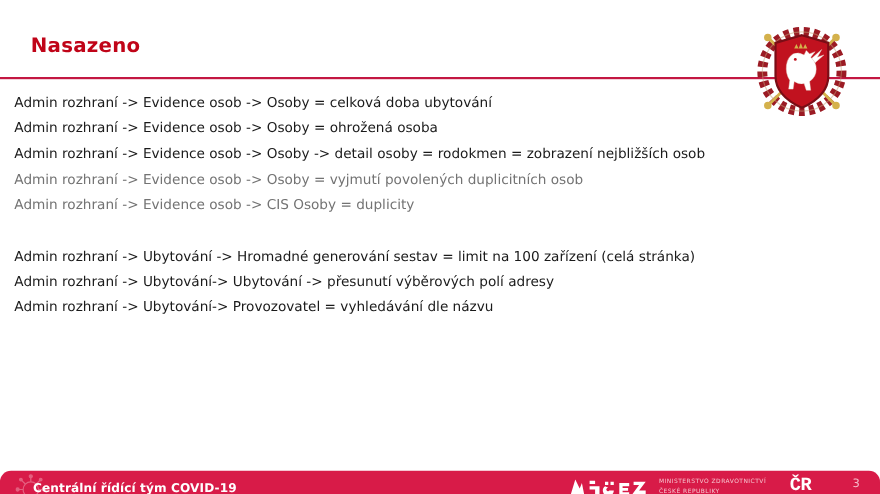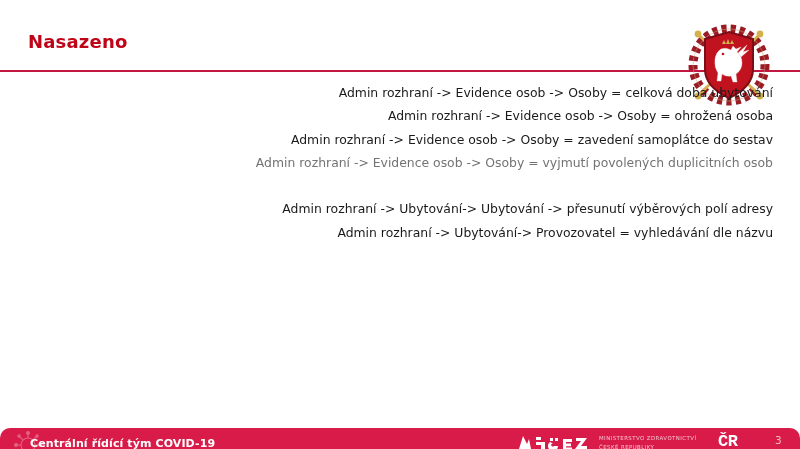"Admin rozhraní -> Evidence osob" .body-block { text-align: right -> none }
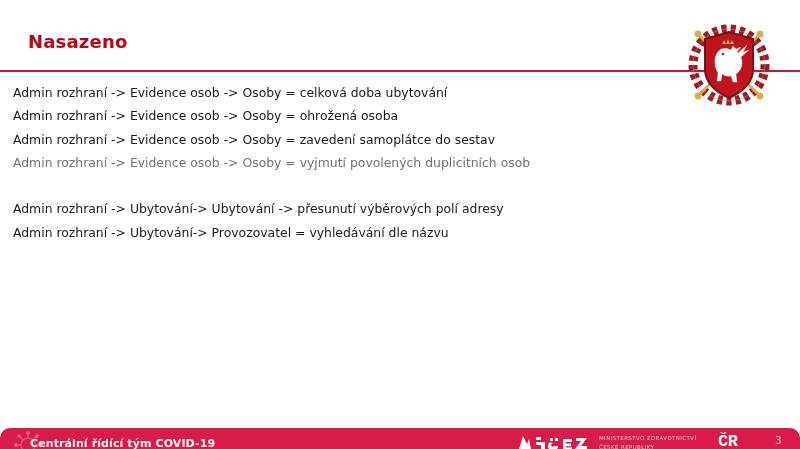"Admin rozhraní -> Evidence osob -> Osoby ->" div.line { html: none -> <div>Admin rozhraní -&gt; Evidence osob -&gt; Osoby -&gt; detail osoby = rodokmen = zobrazení nejbližších osob</div> }
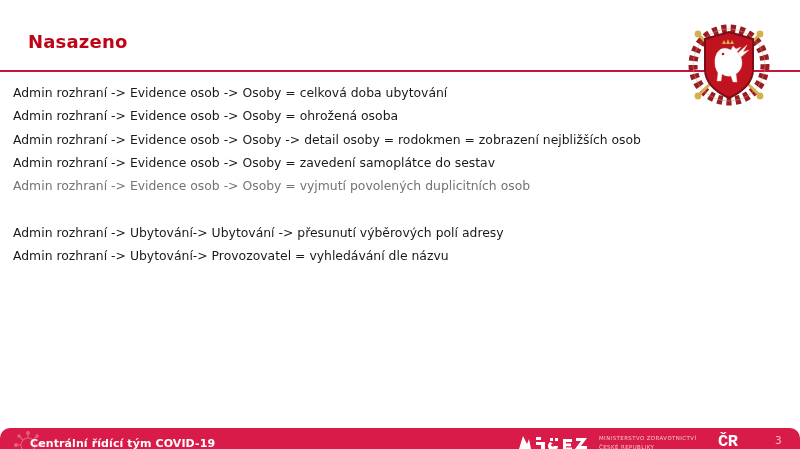"Admin rozhraní -> Evidence osob -> Osoby = zavedení" div.line { html: <div>Admin rozhraní -&gt; Evidence osob -&gt; Osoby = zavedení samoplátce do sestav</div> -> none }
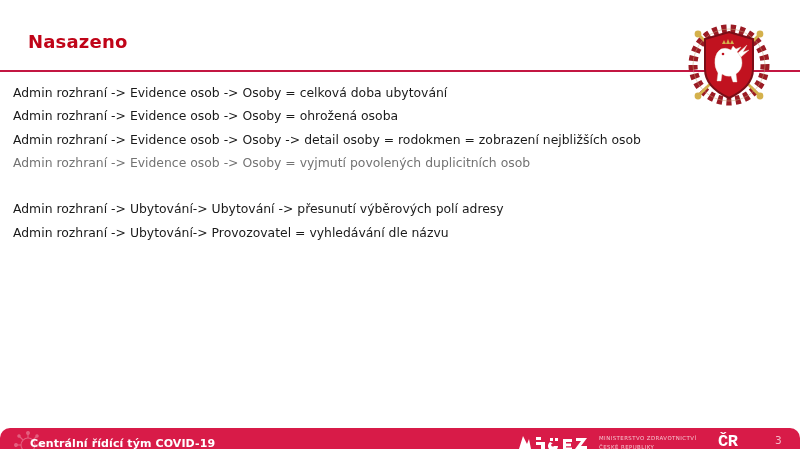"Admin rozhraní -> Evidence osob -> CIS" div.line { html: none -> <div>Admin rozhraní -&gt; Evidence osob -&gt; CIS Osoby = duplicity</div> }
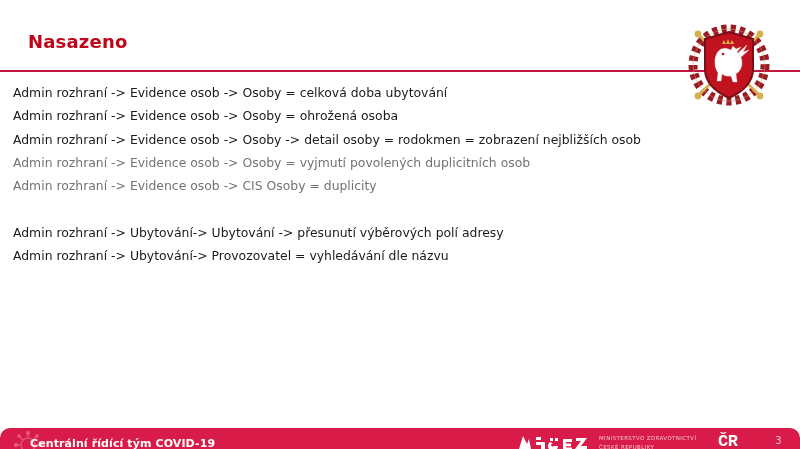"Admin rozhraní -> Ubytování ->" div.line { html: none -> <div>Admin rozhraní -&gt; Ubytování -&gt; Hromadné generování sestav = limit na 100 zařízení (celá stránka)</div> }
